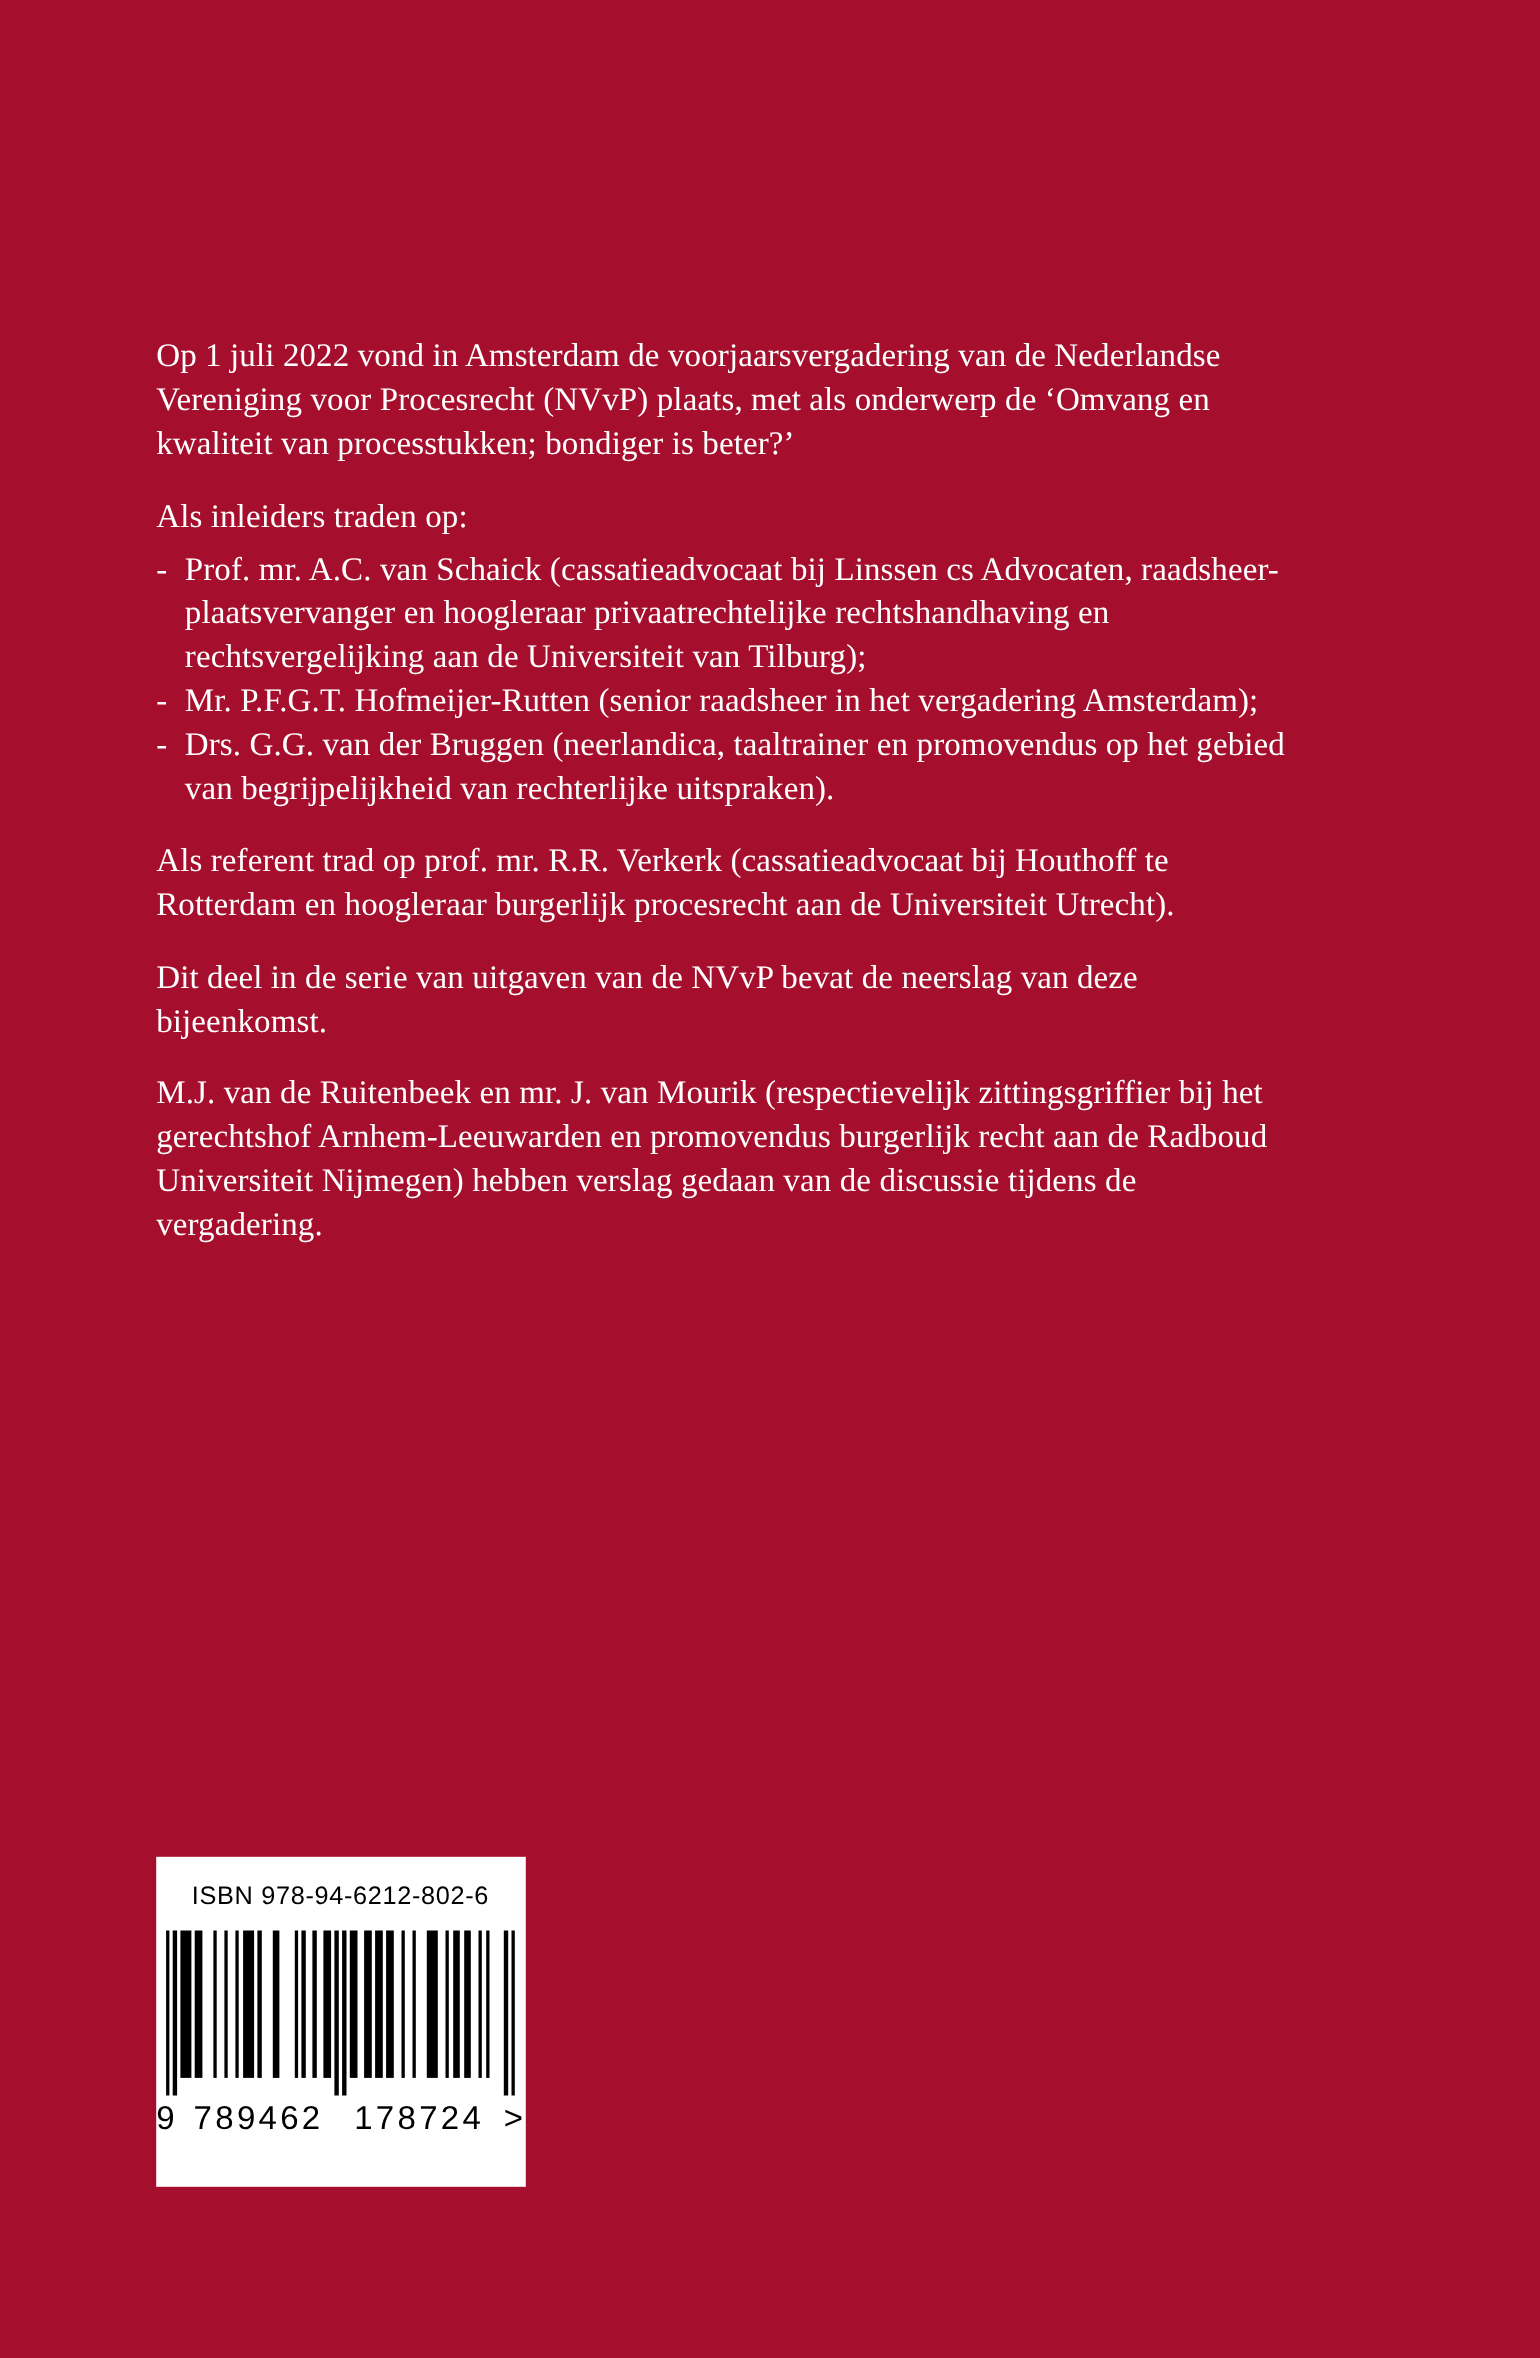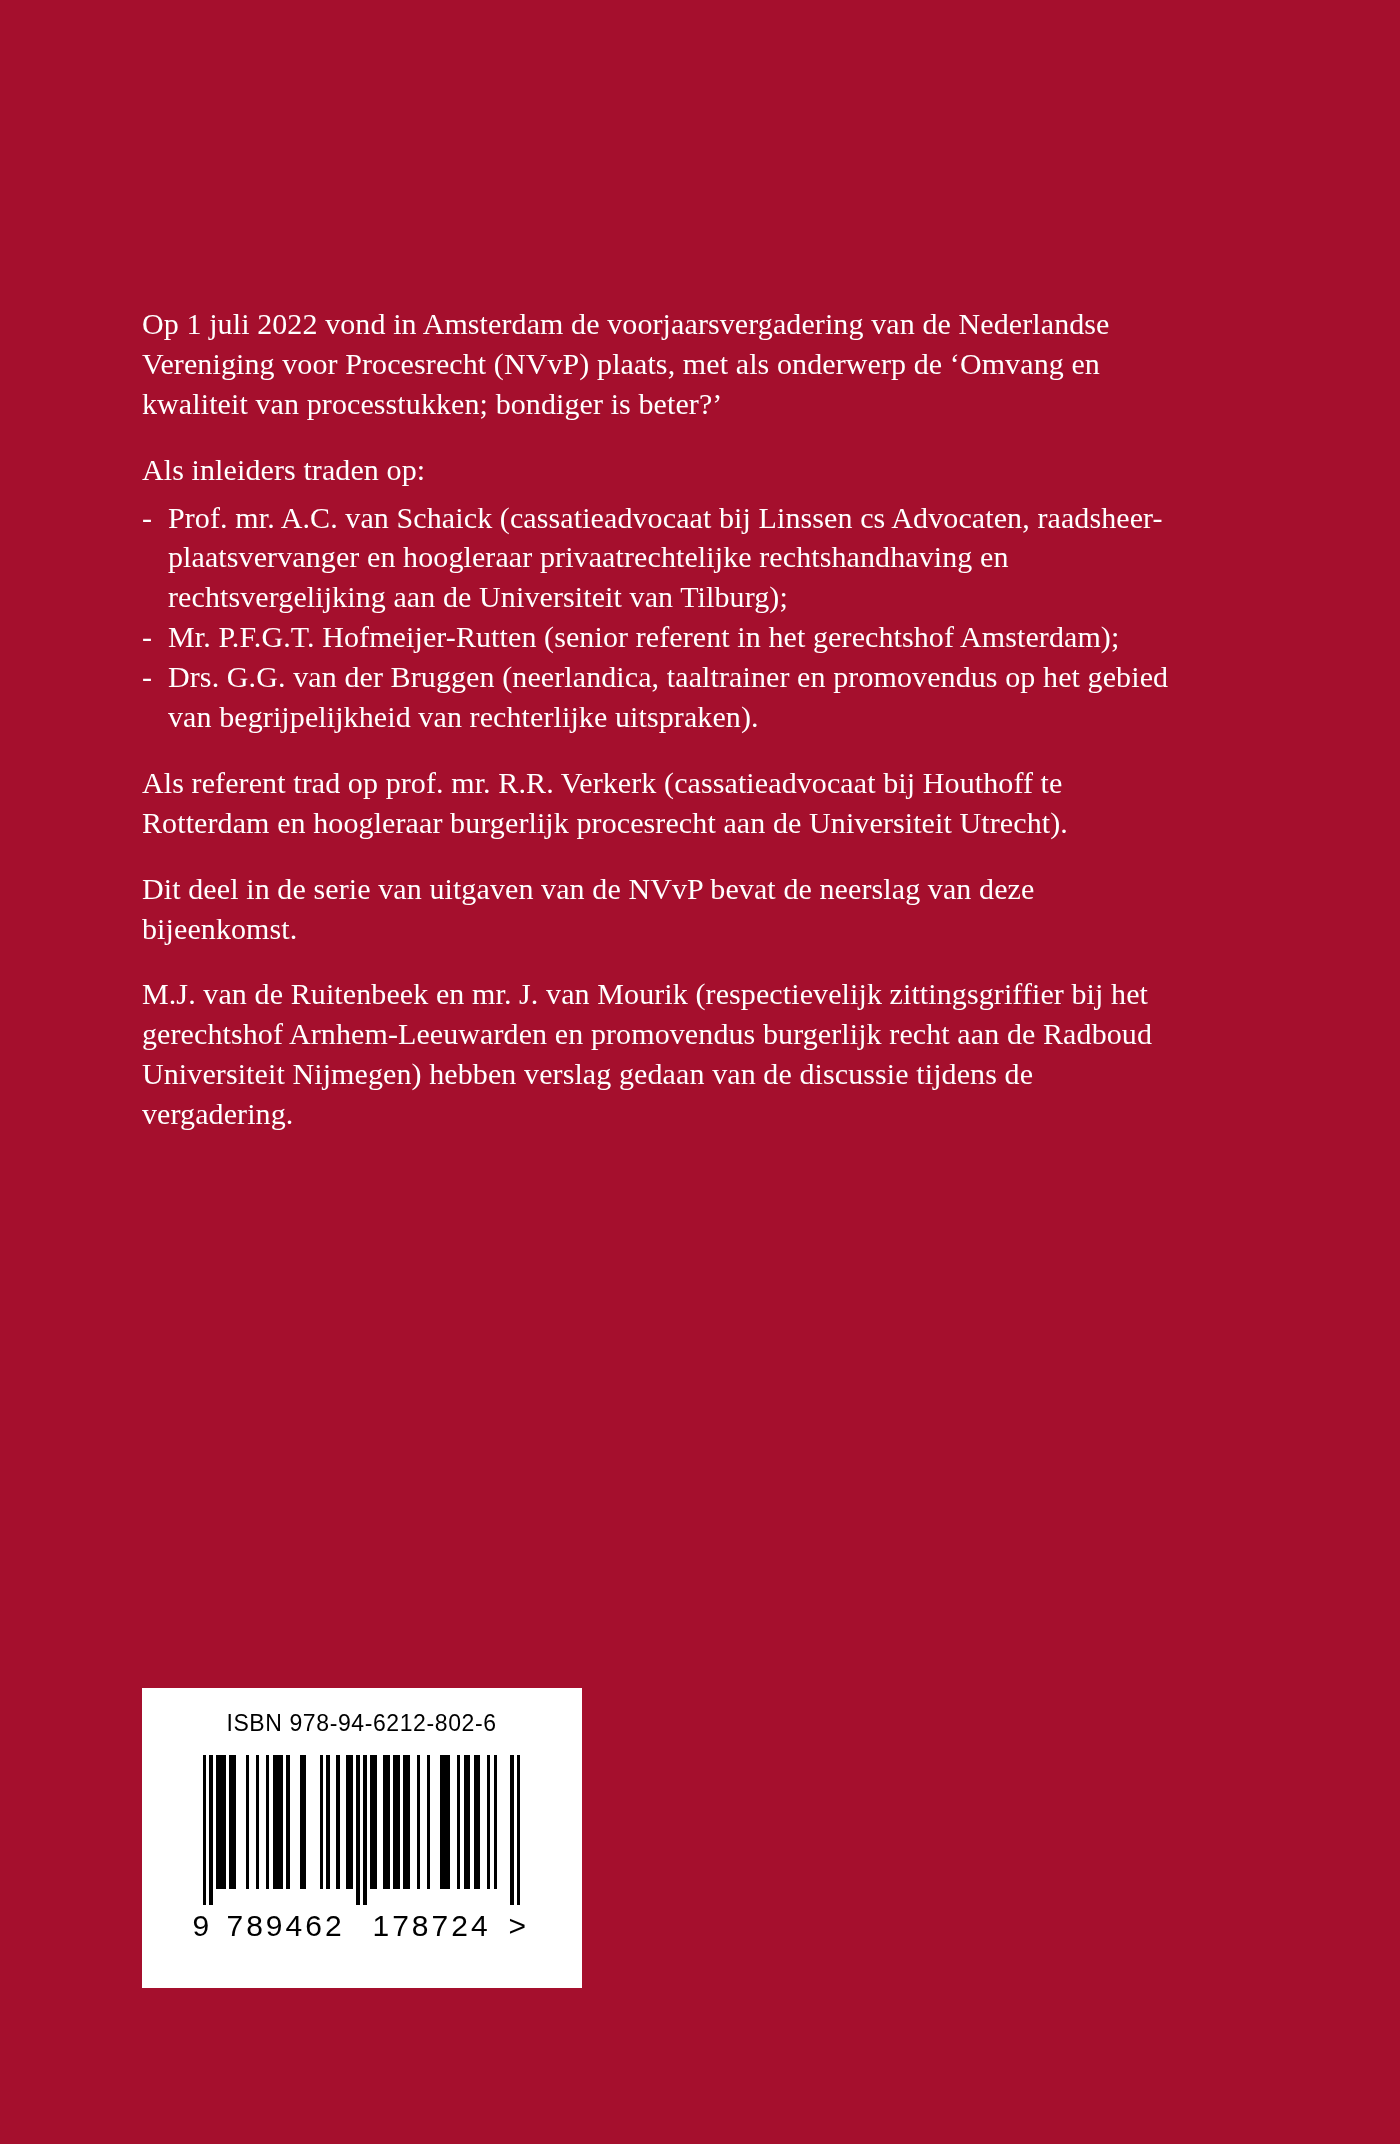"Mr. P.F.G.T. Hofmeijer-Rutten (senior" span { text: referent in het gerechtshof -> raadsheer in het vergadering }
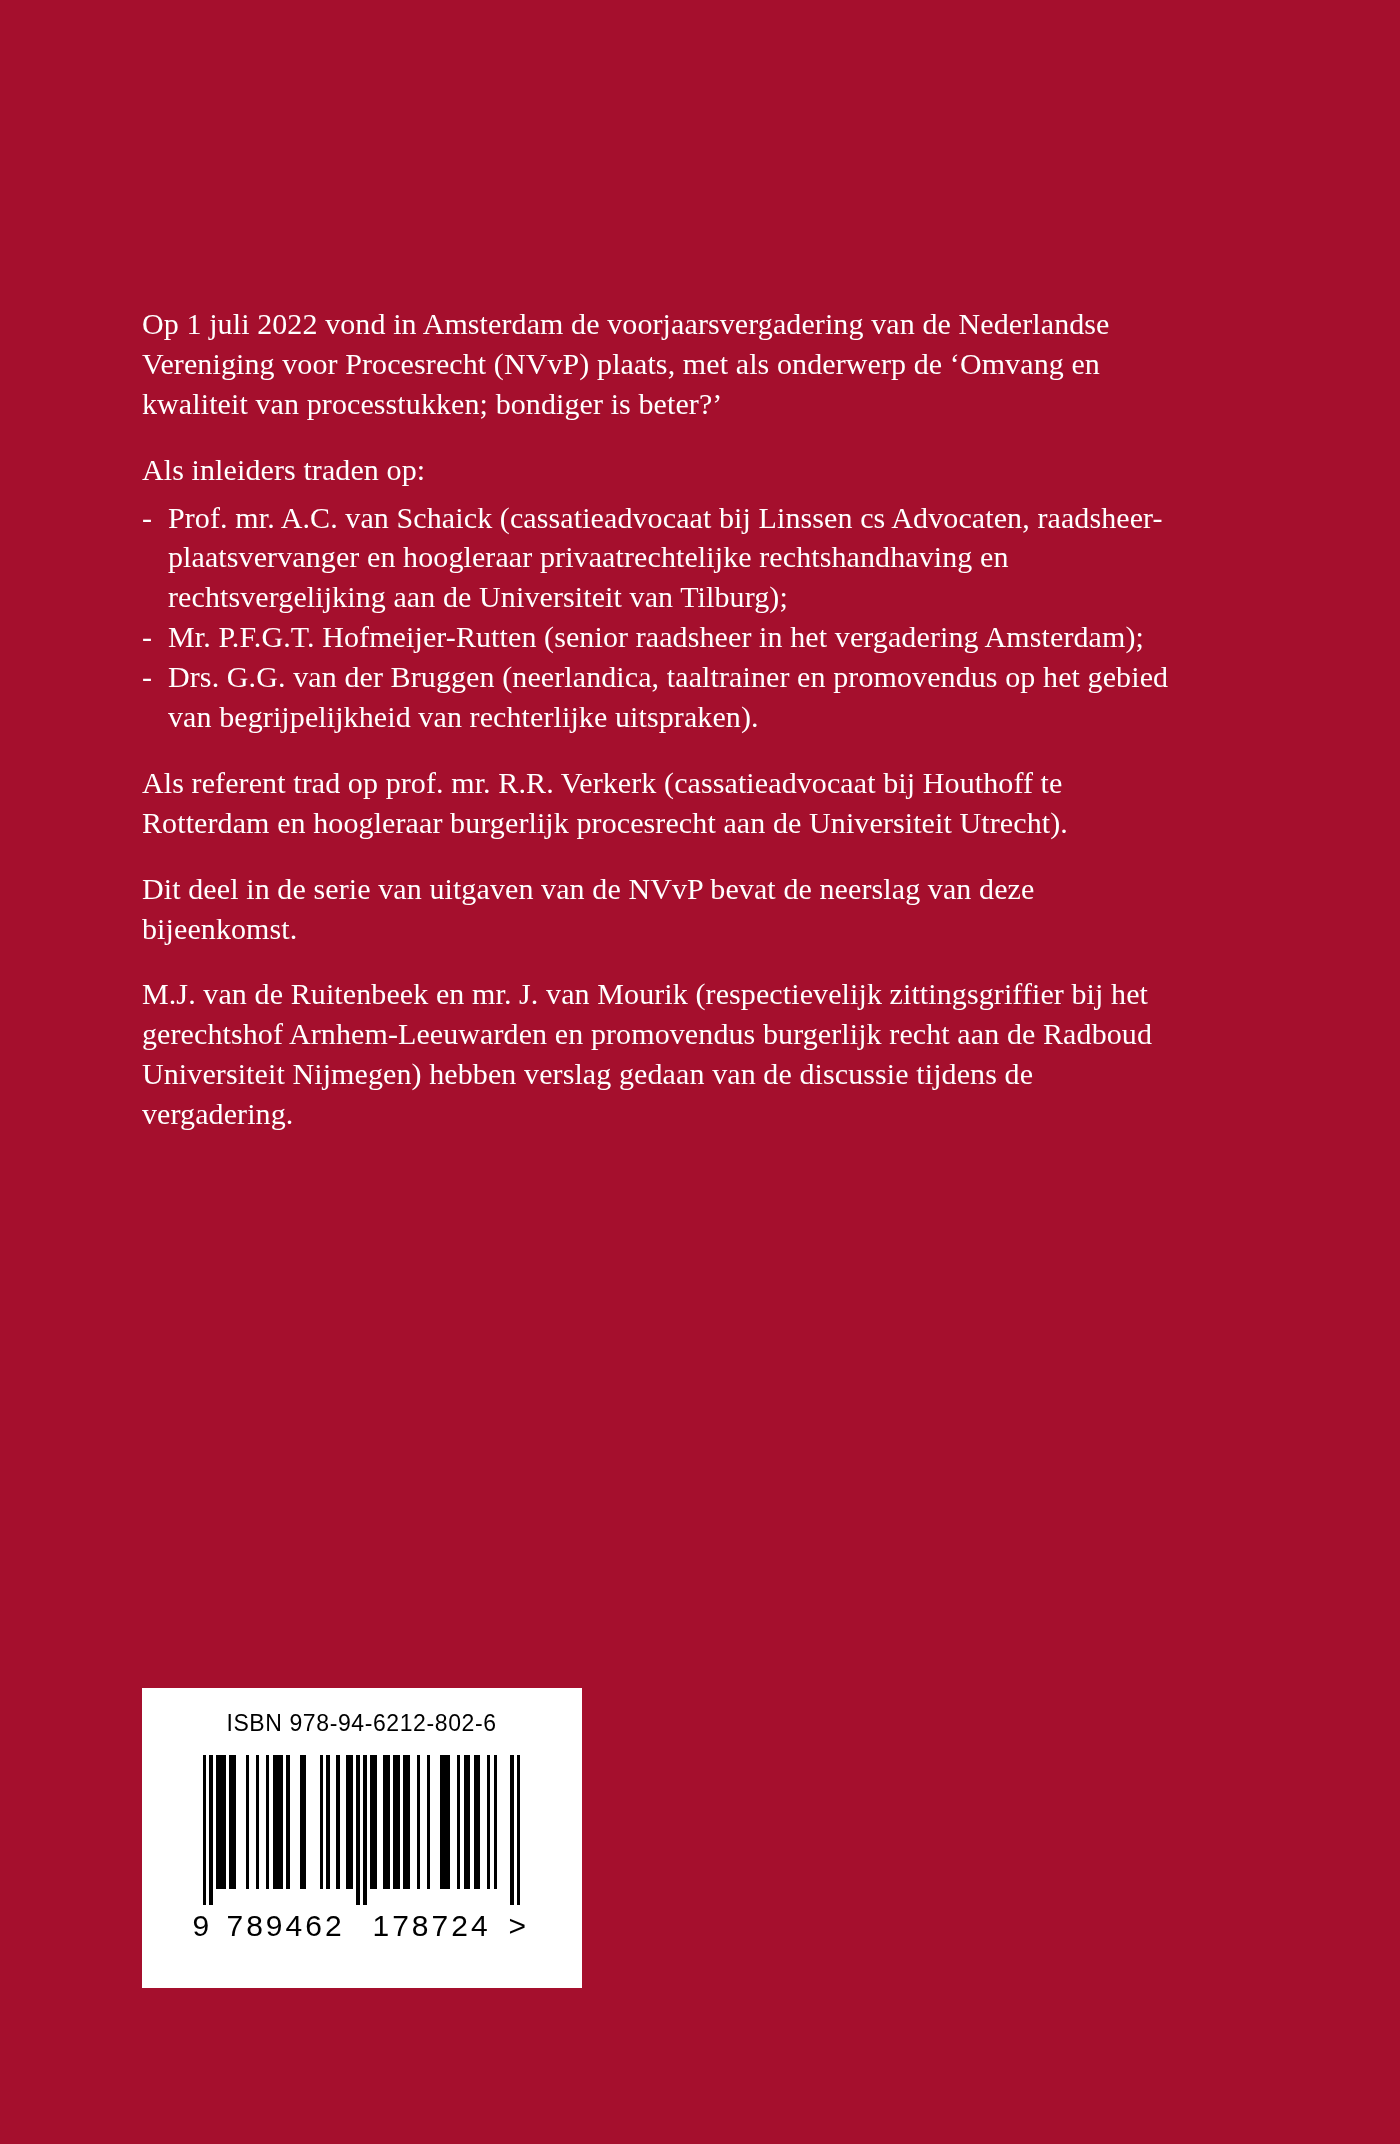"ISBN 978-94-6212-802-6" .barcode-box { width: 440px -> 336px }
